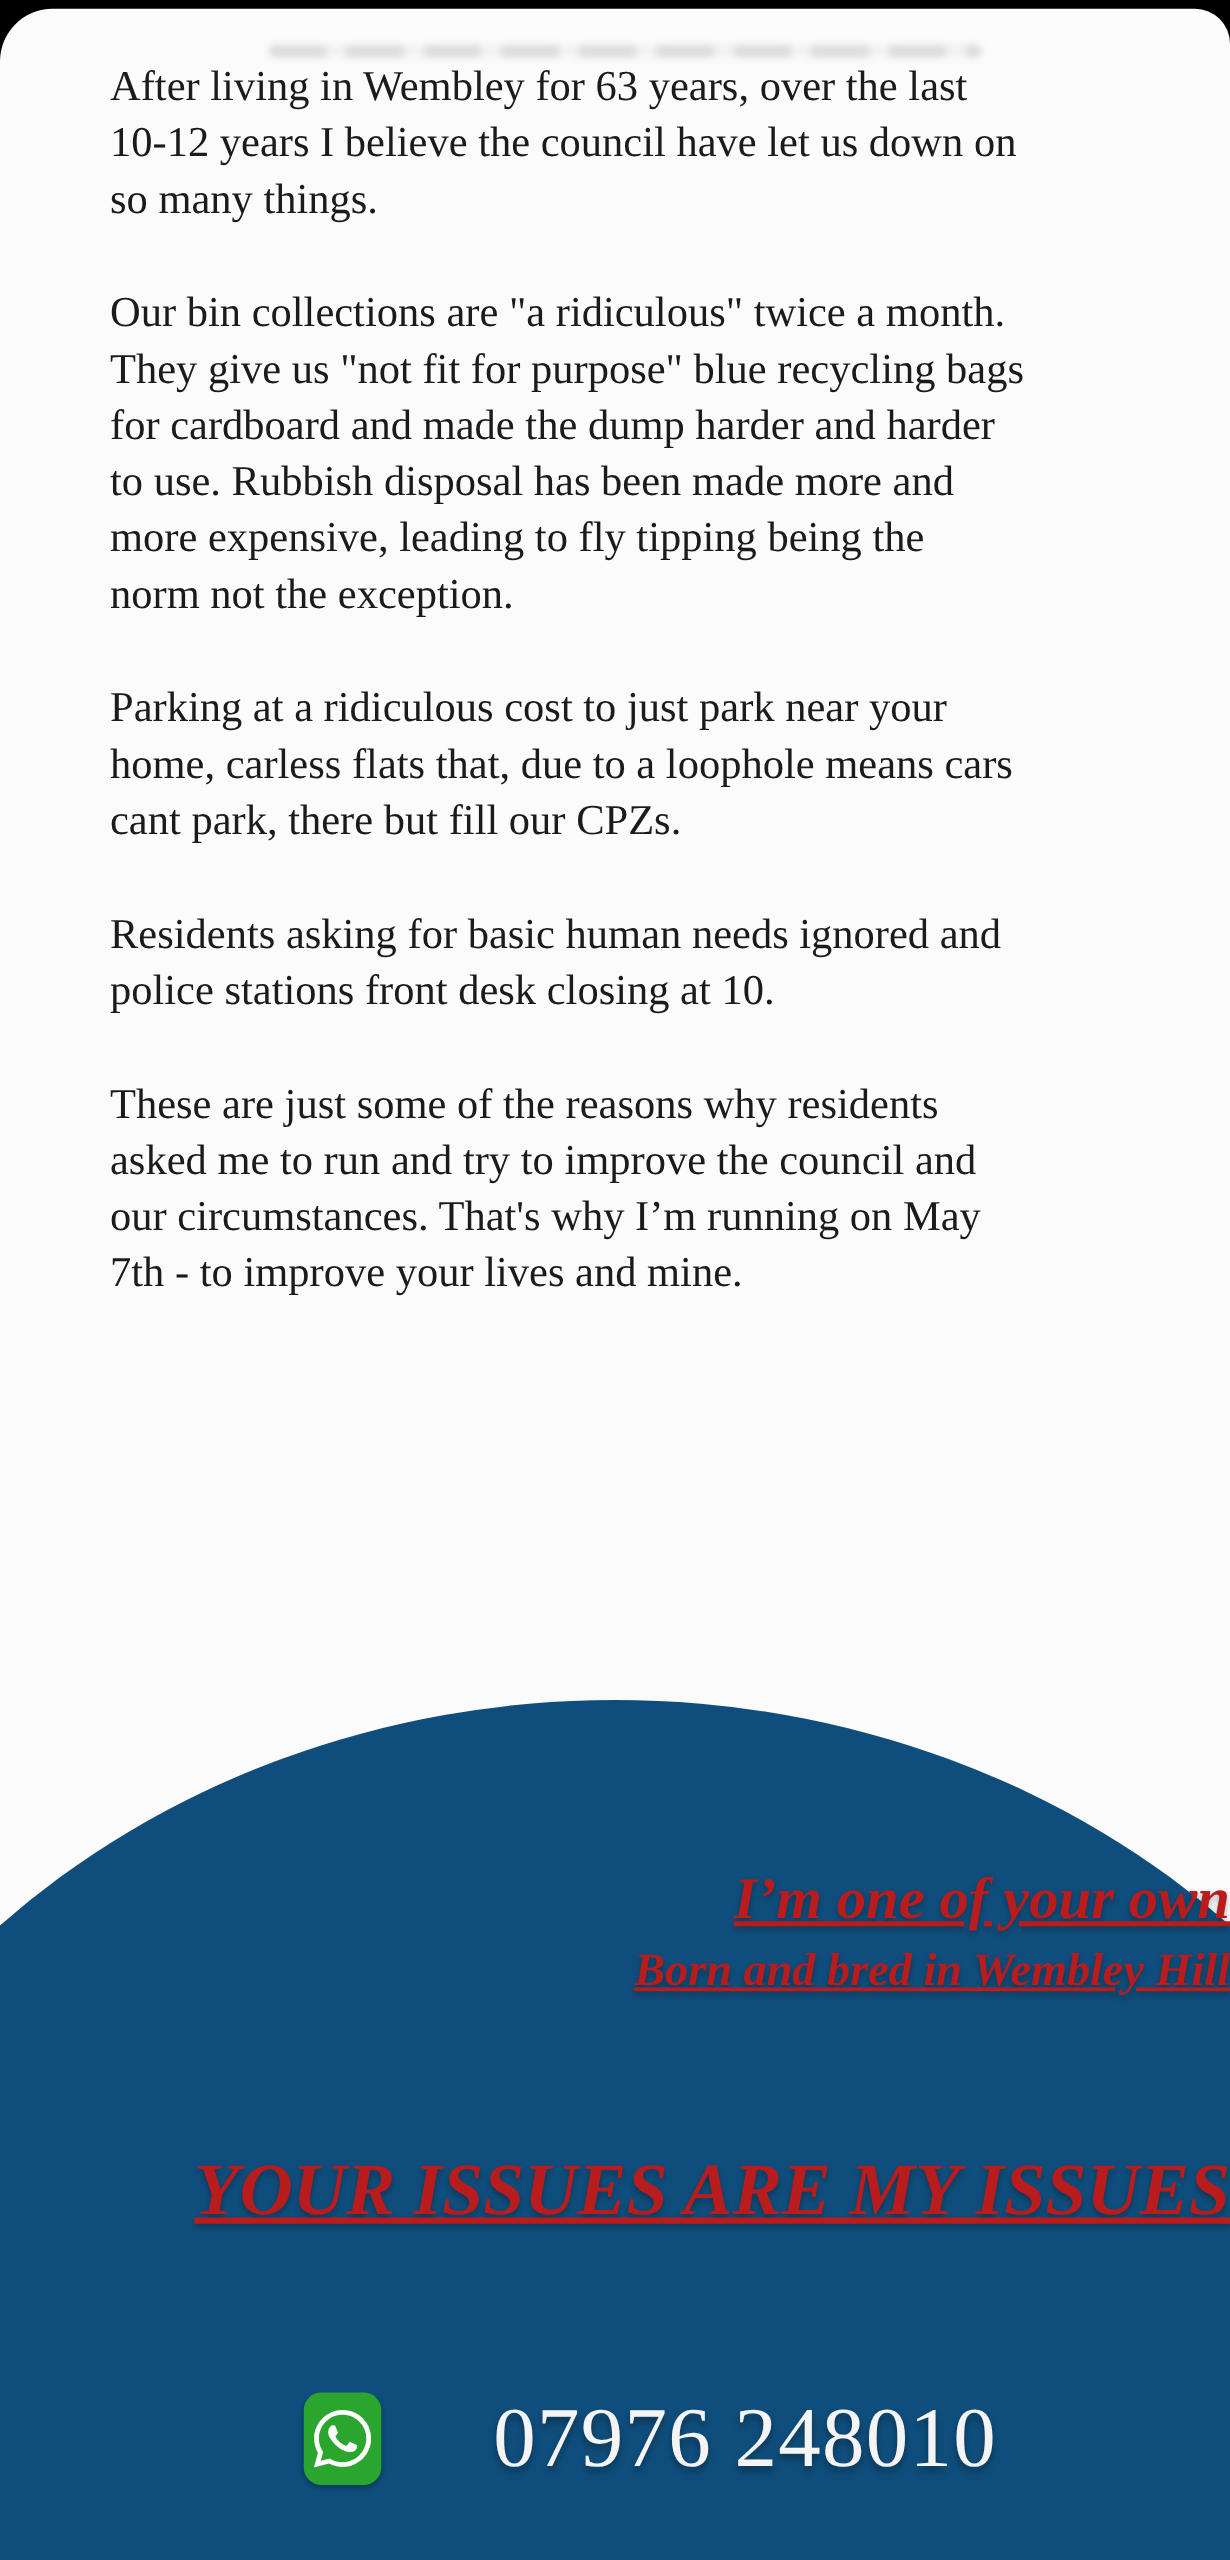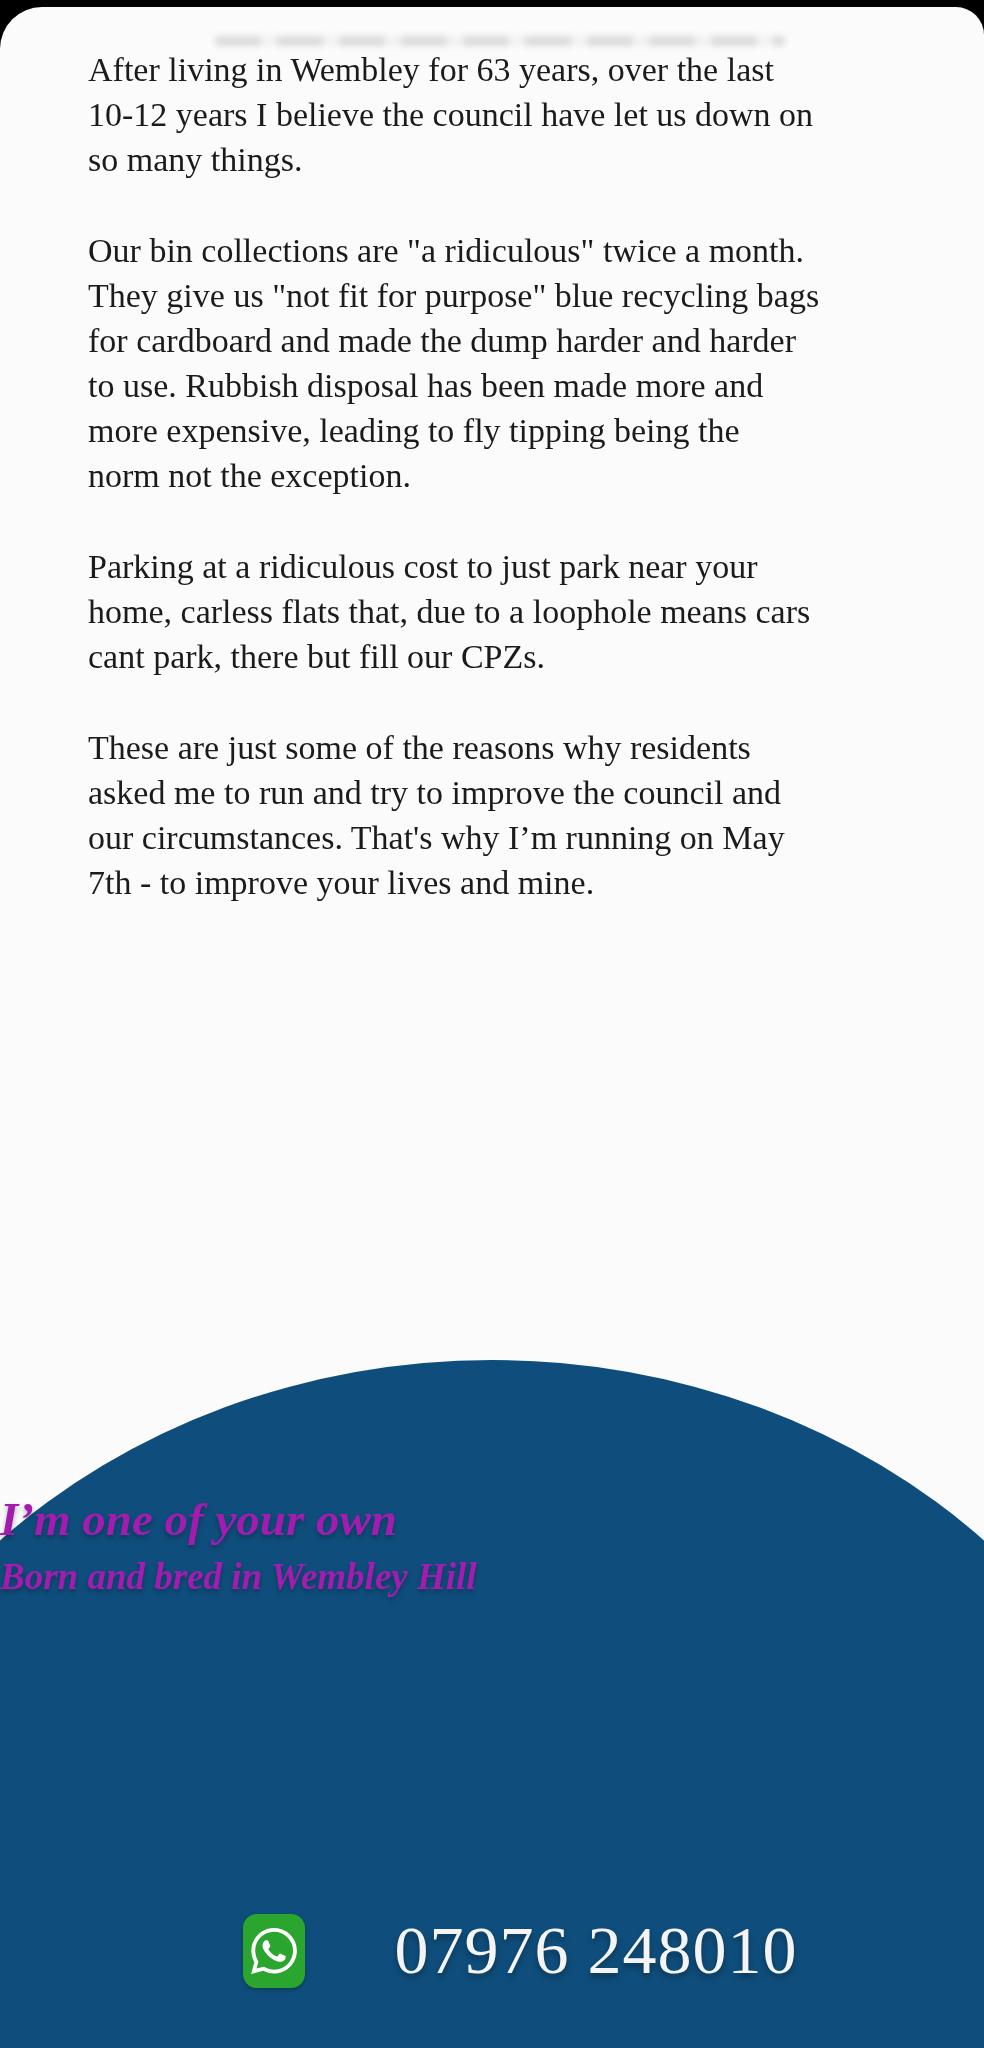"Residents asking for basic human" p { html: none -> <p>Residents asking for basic human needs ignored and police stations front desk closing at 10.</p> }
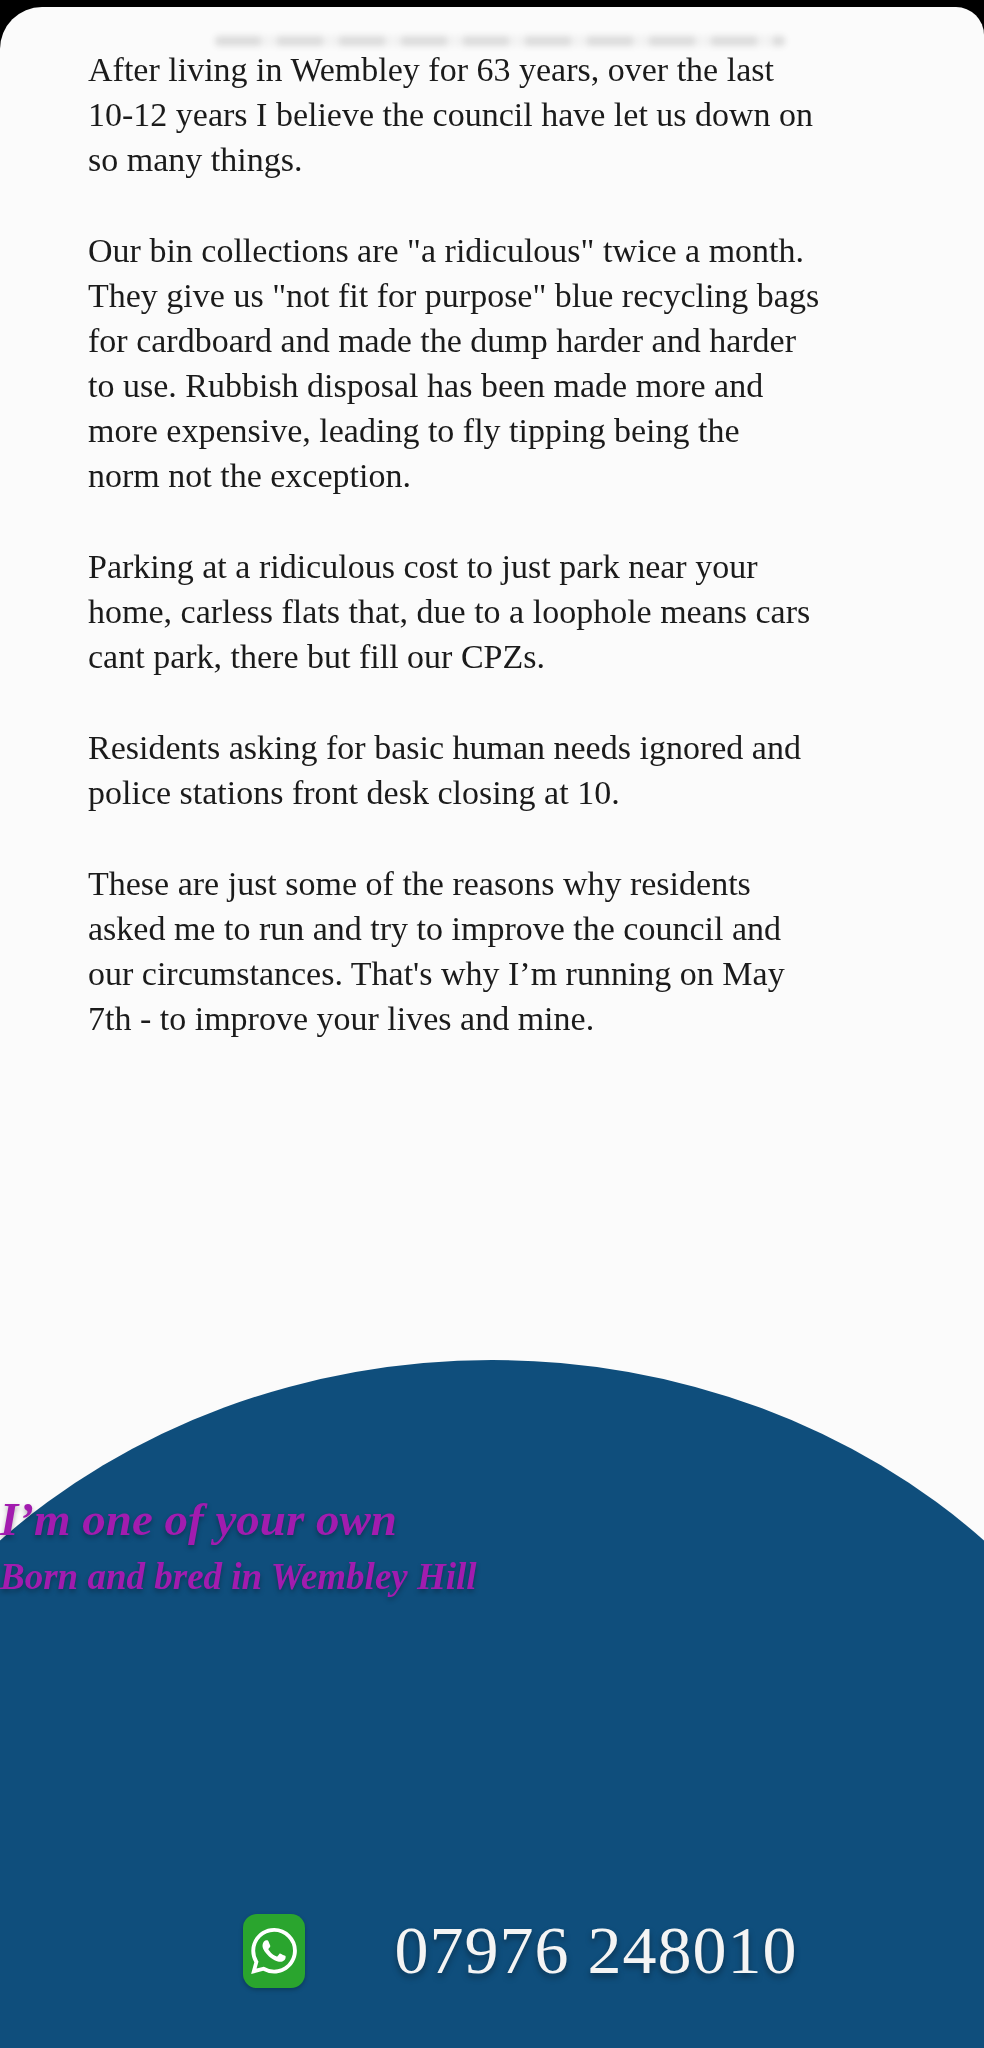"I’m one of your own" .dome-text { color: #a21caf -> #b91c1c; text-align: left -> right; text-decoration: none -> underline }
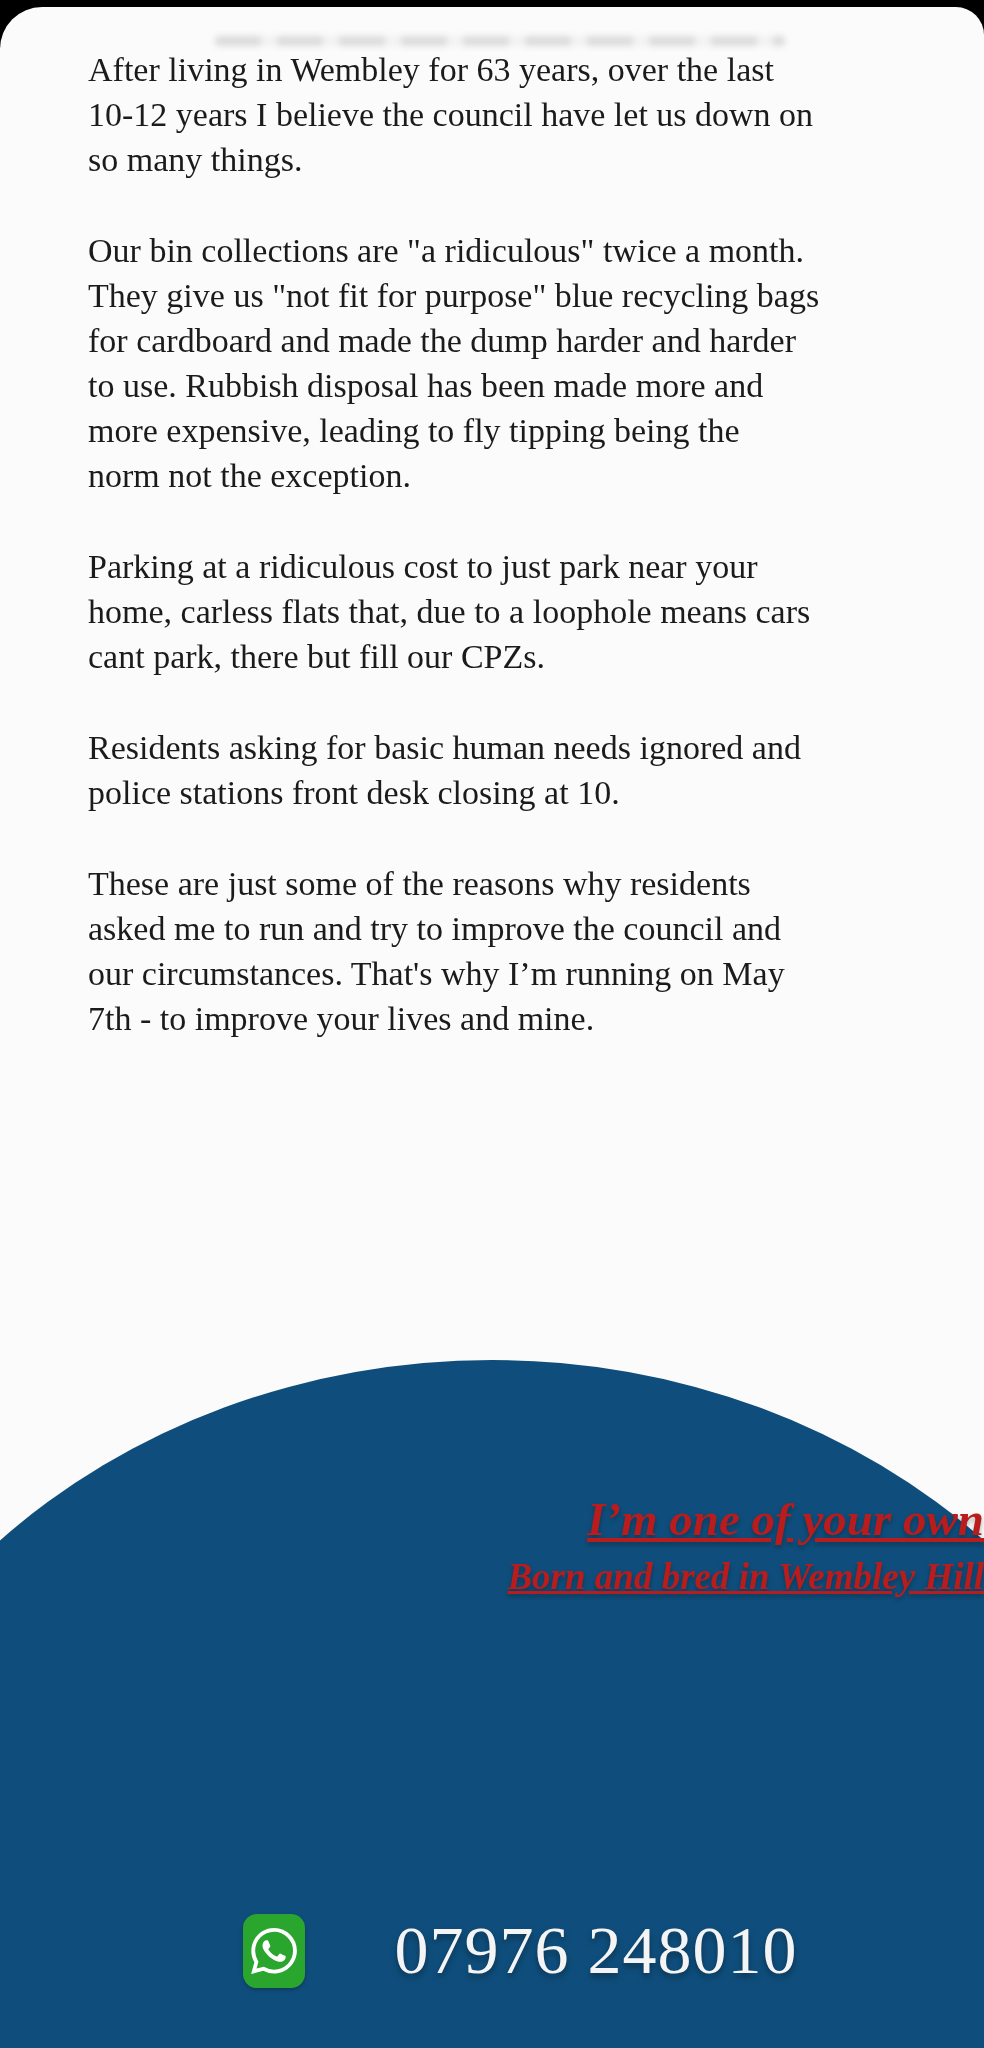"YOUR ISSUES ARE MY ISSUES" div.dome-text { html: none -> <div>YOUR ISSUES ARE MY ISSUES</div> }
